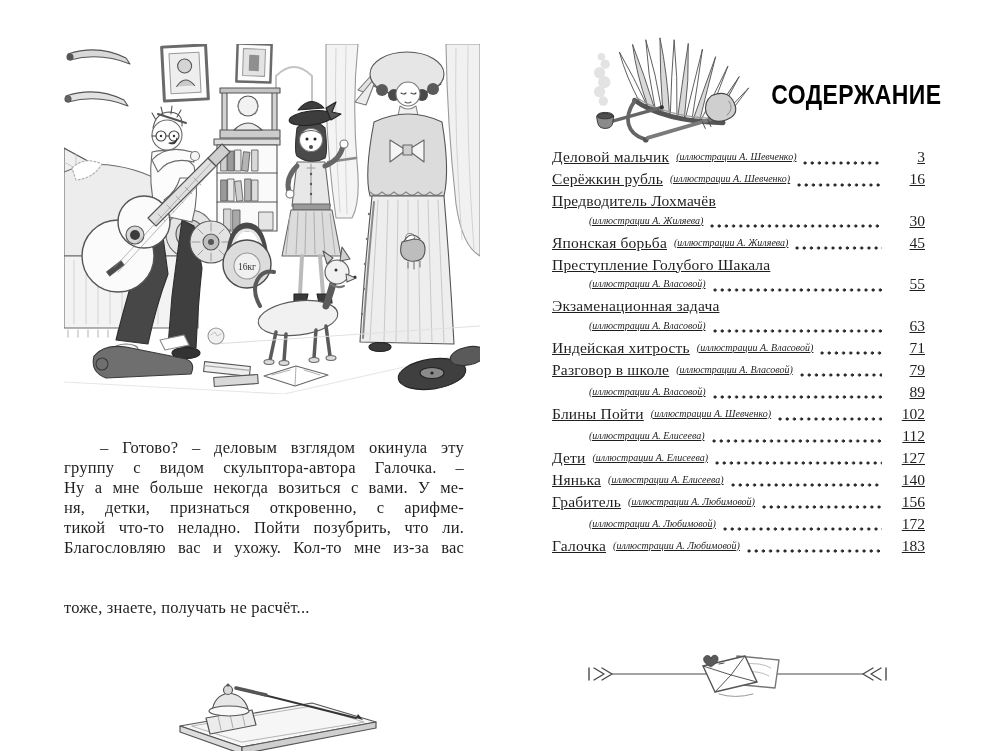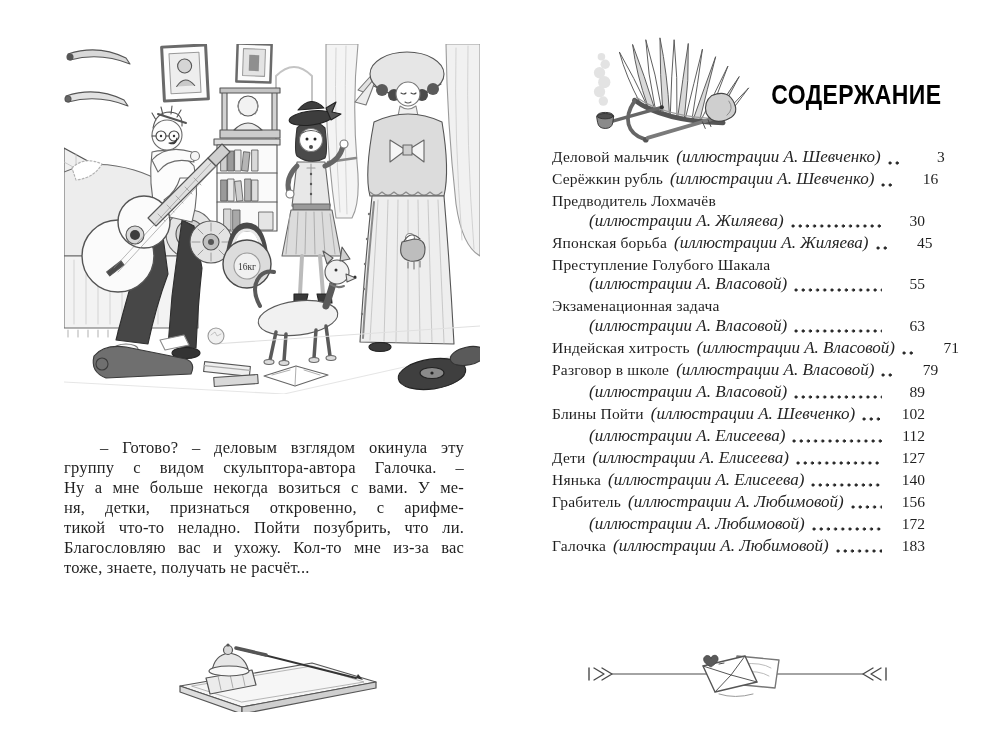"Деловой мальчик" .toc-row { text-decoration: none -> underline }
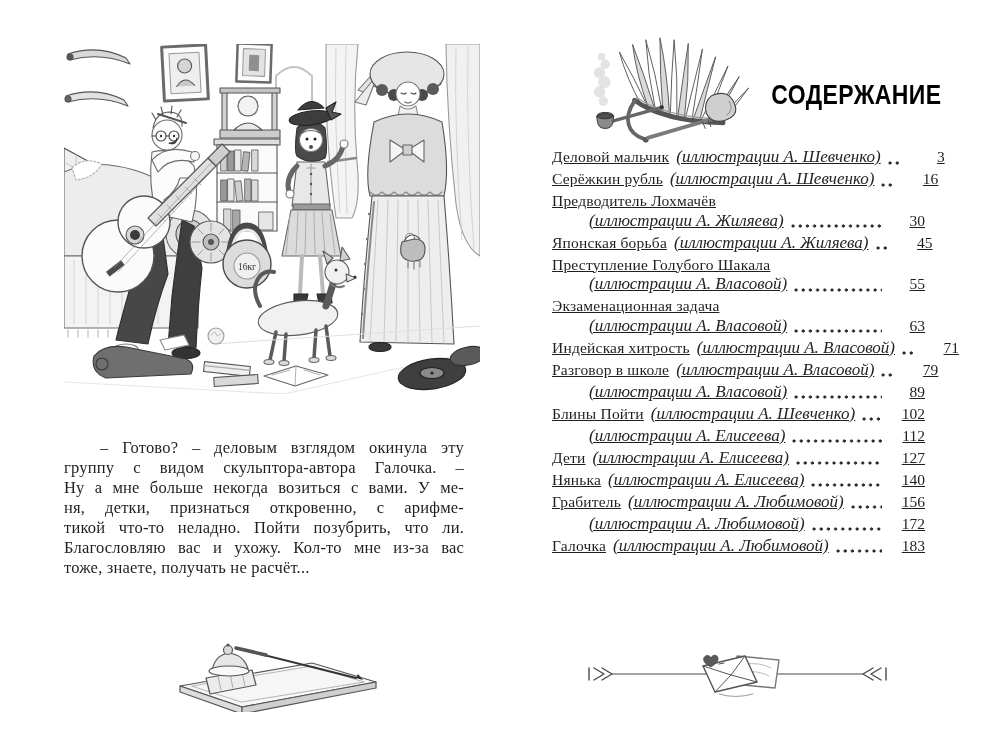"(иллюстрации А. Шевченко)" .toc-note { font-size: 17px -> 10px }
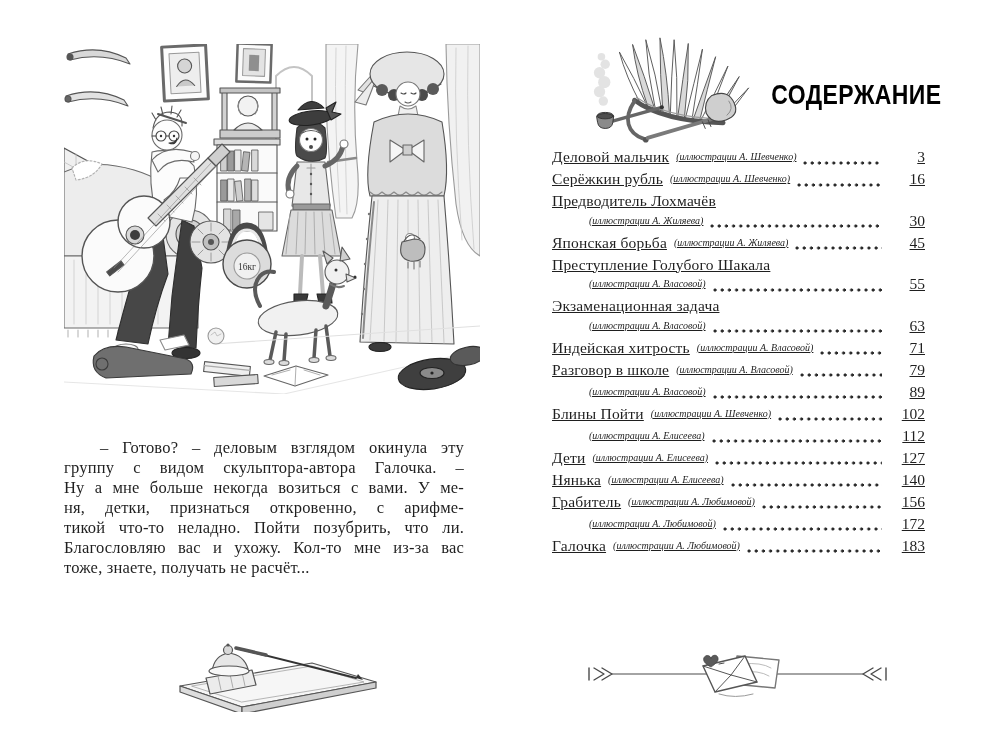"тоже, знаете, получать не расчёт..." .para-line.last { margin-top: none -> 40px }
